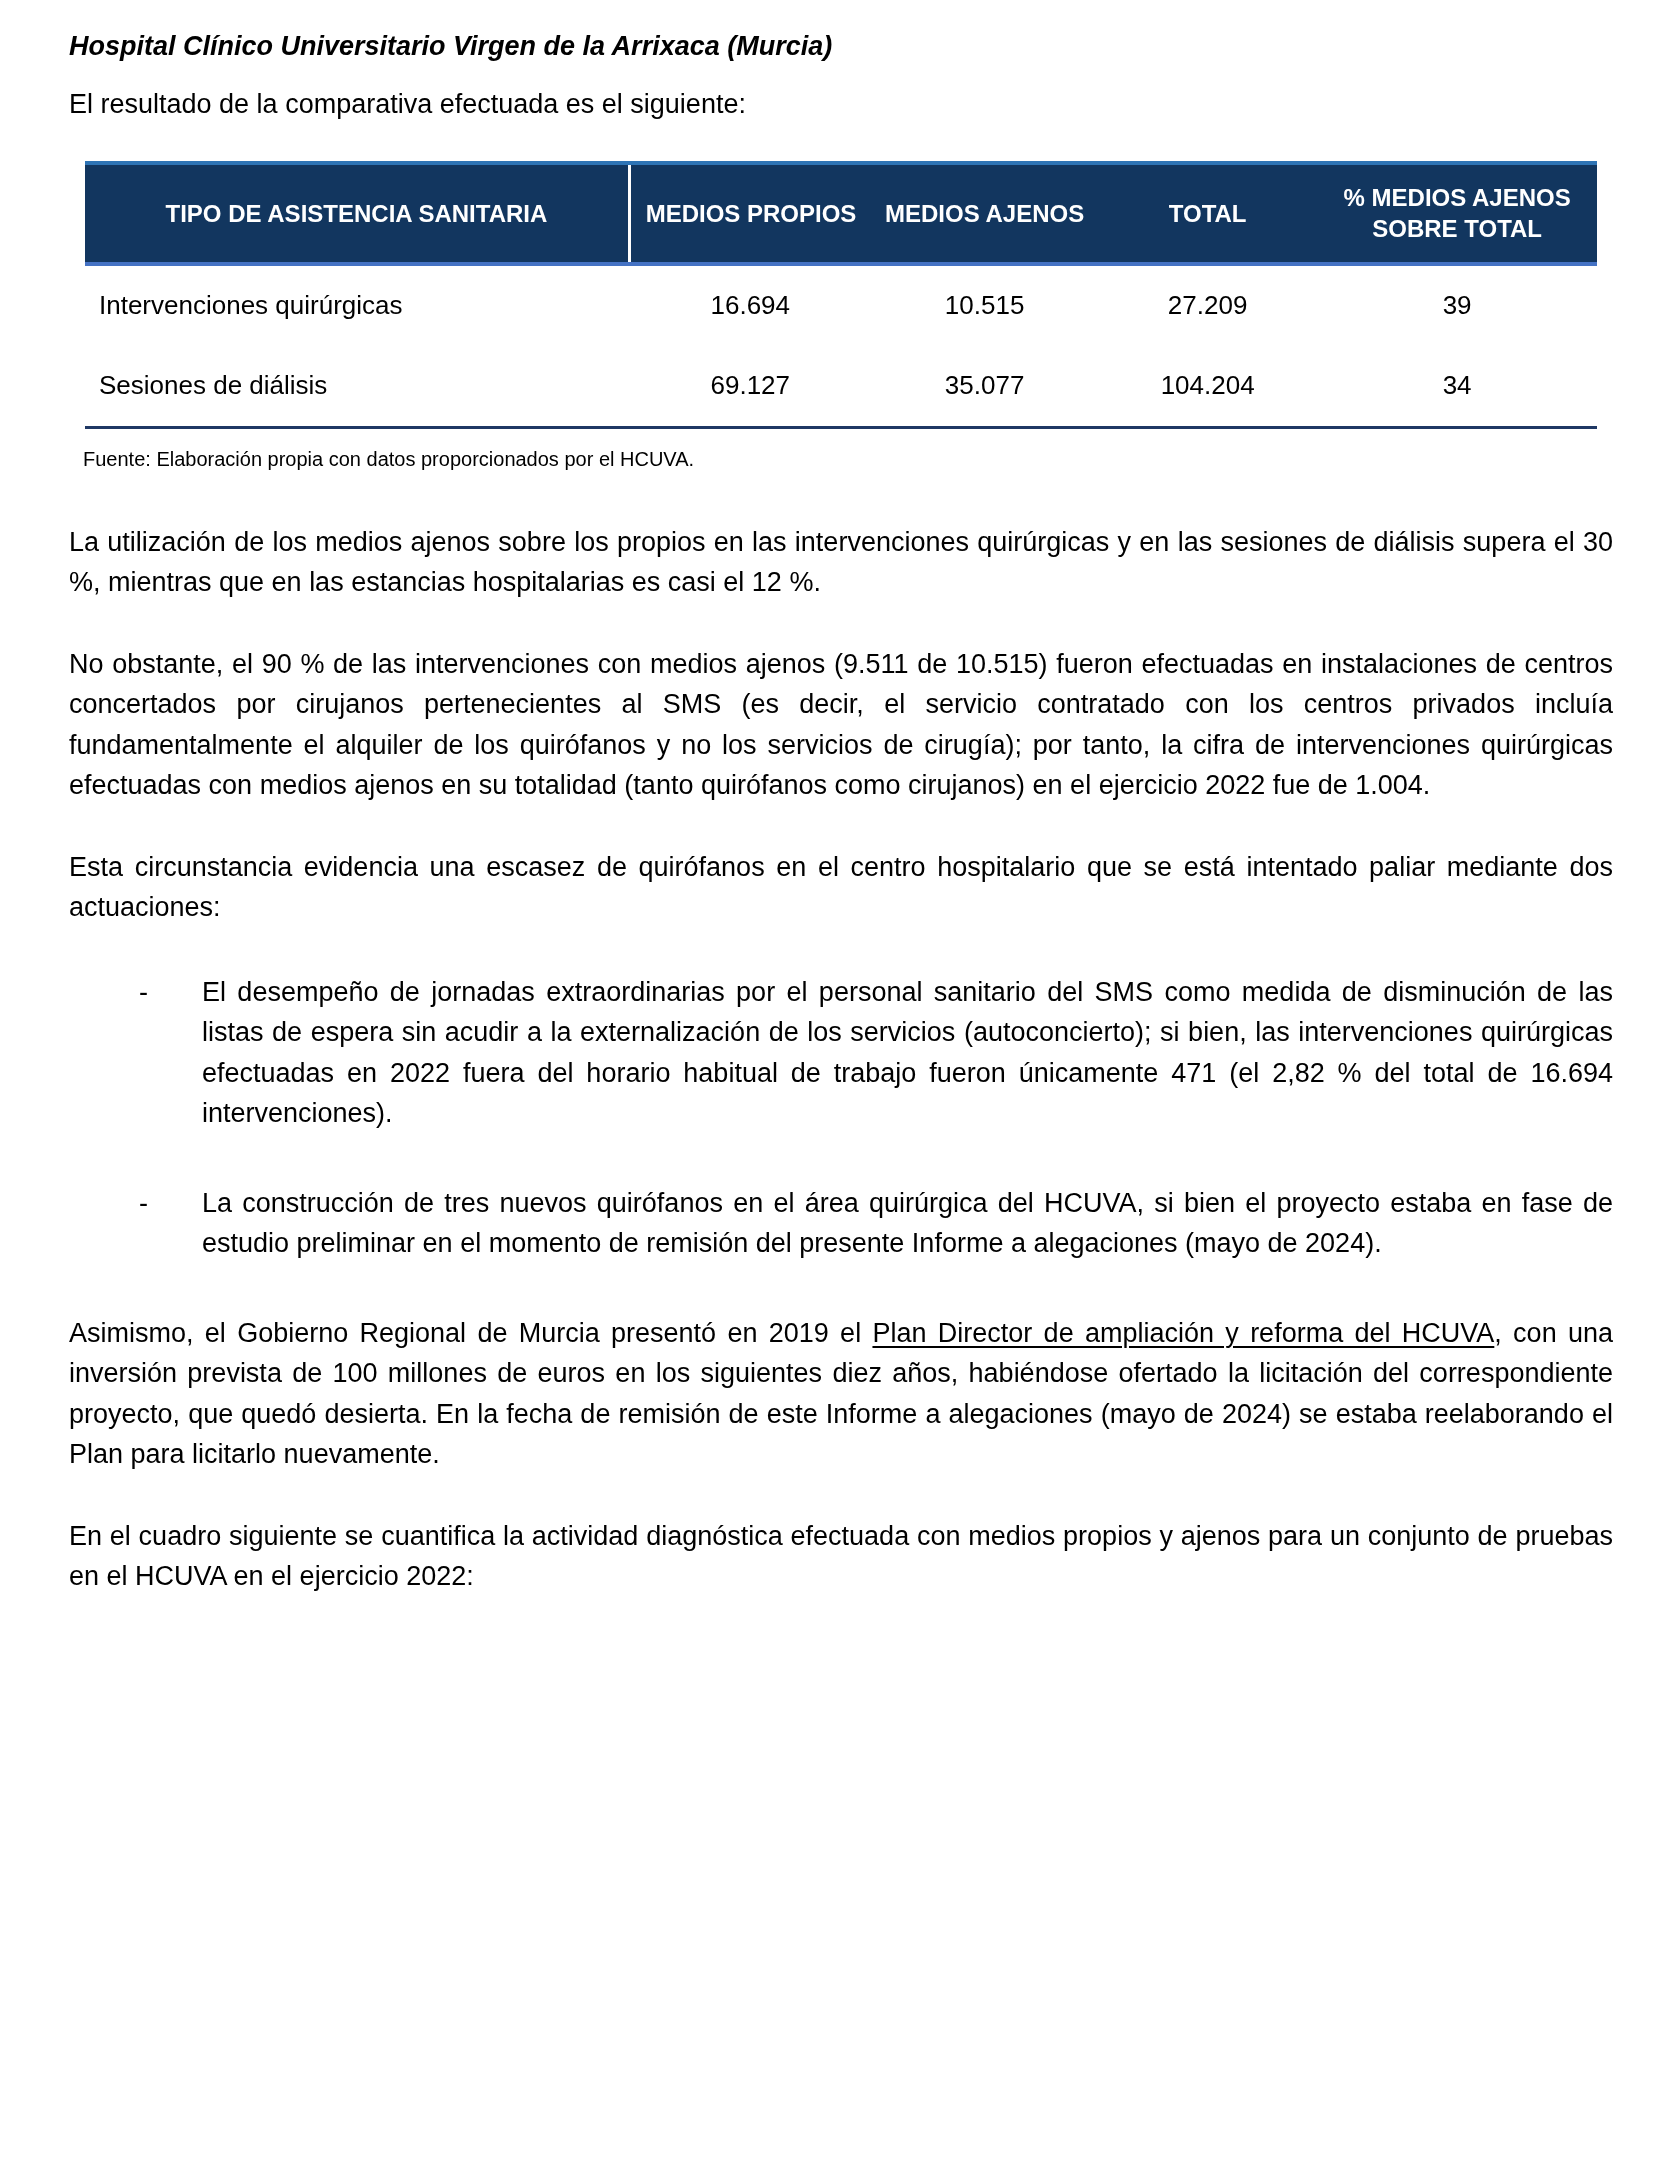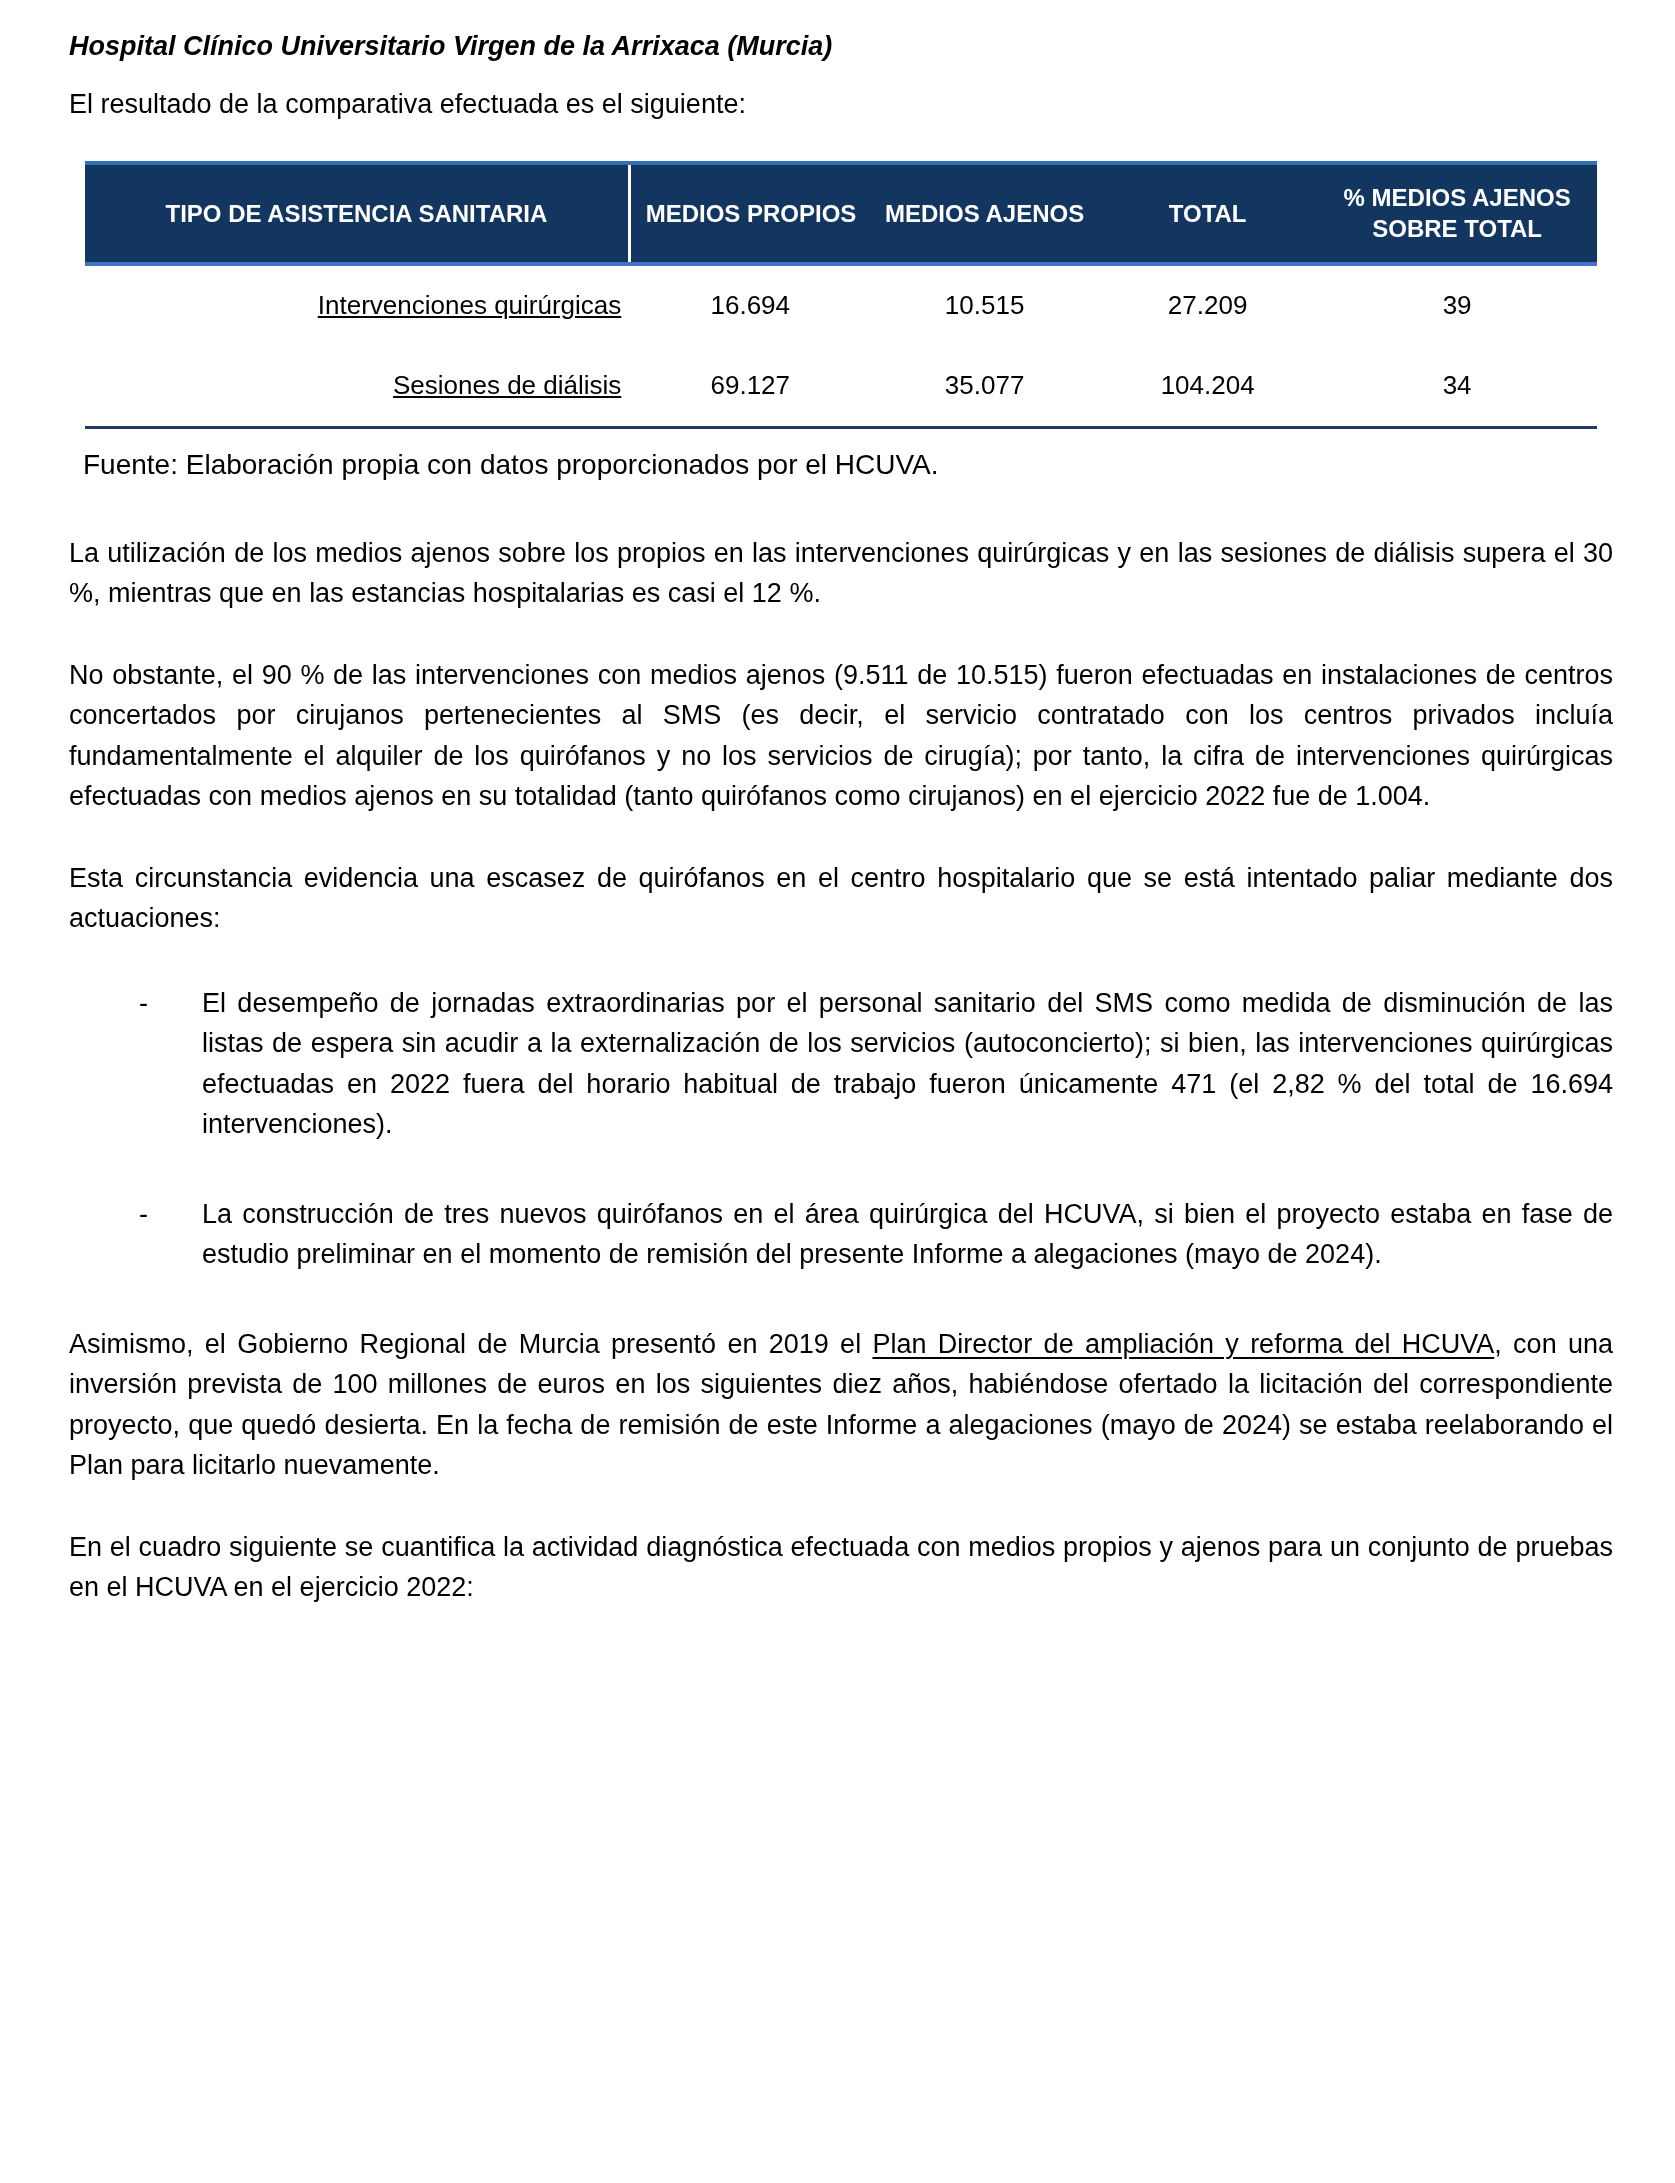"Intervenciones quirúrgicas" table.data td.rowlabel { text-align: right -> left; text-decoration: underline -> none }
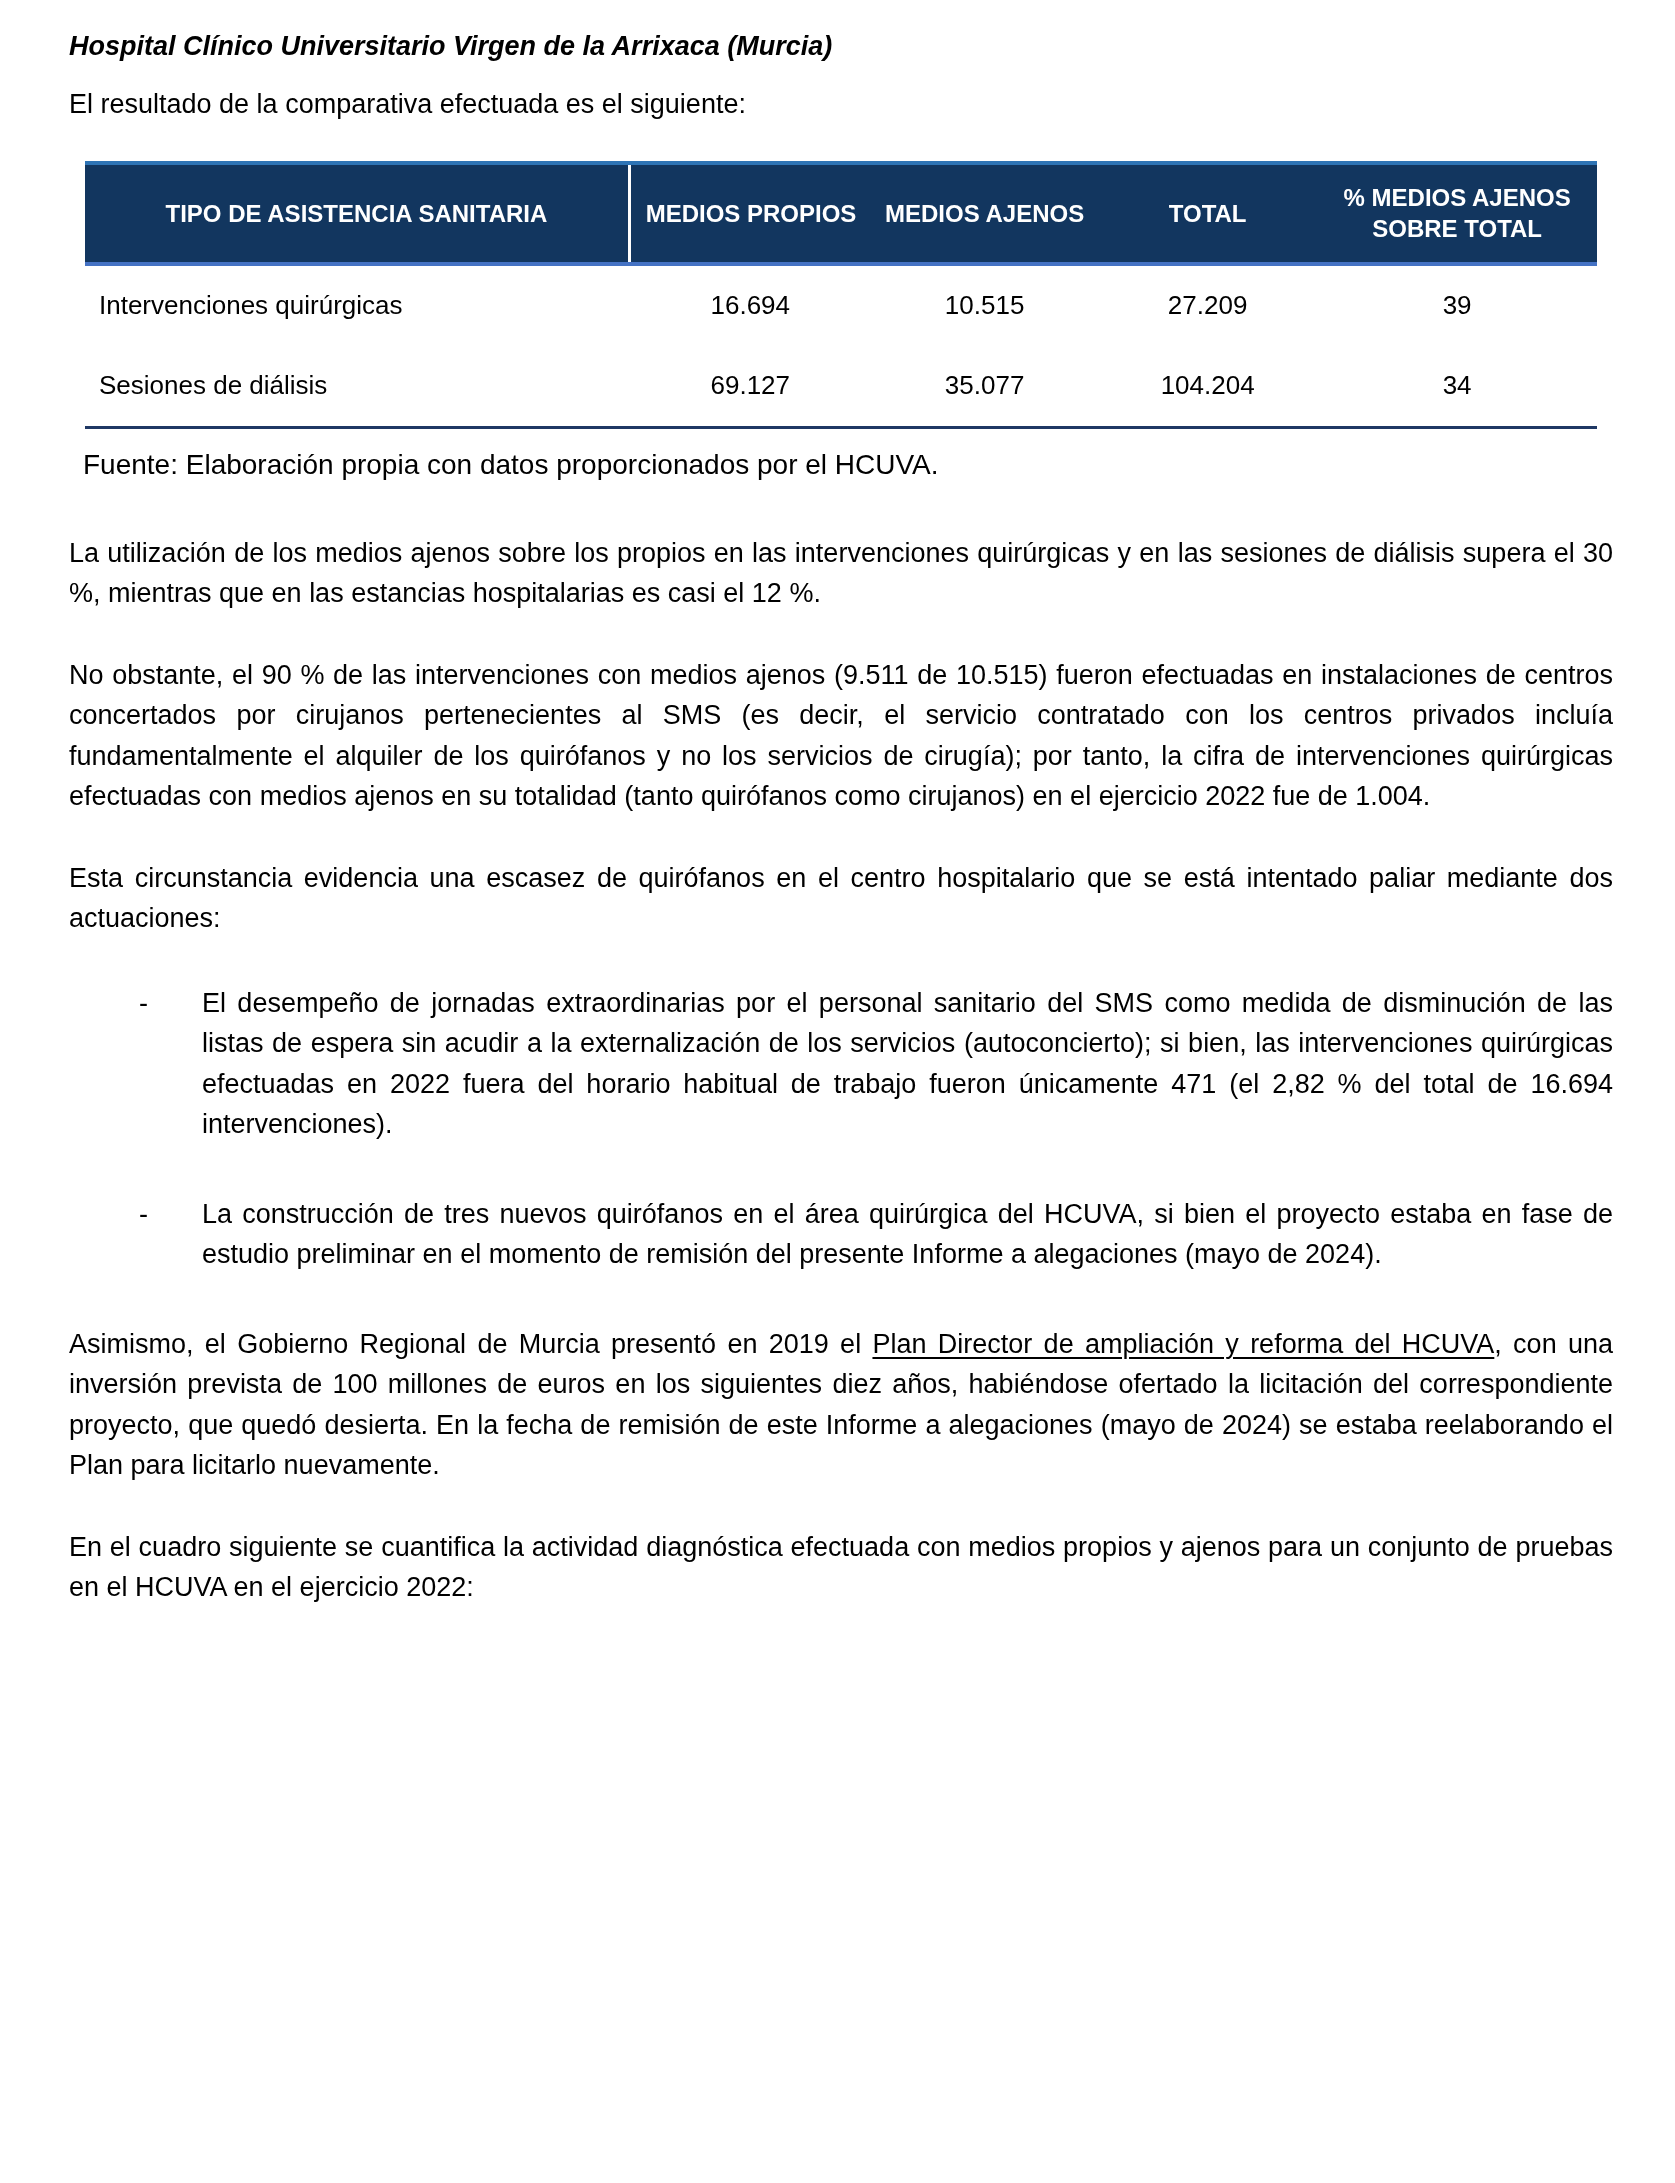"Fuente: Elaboración propia con datos" .source-note { font-size: 28px -> 20px }
